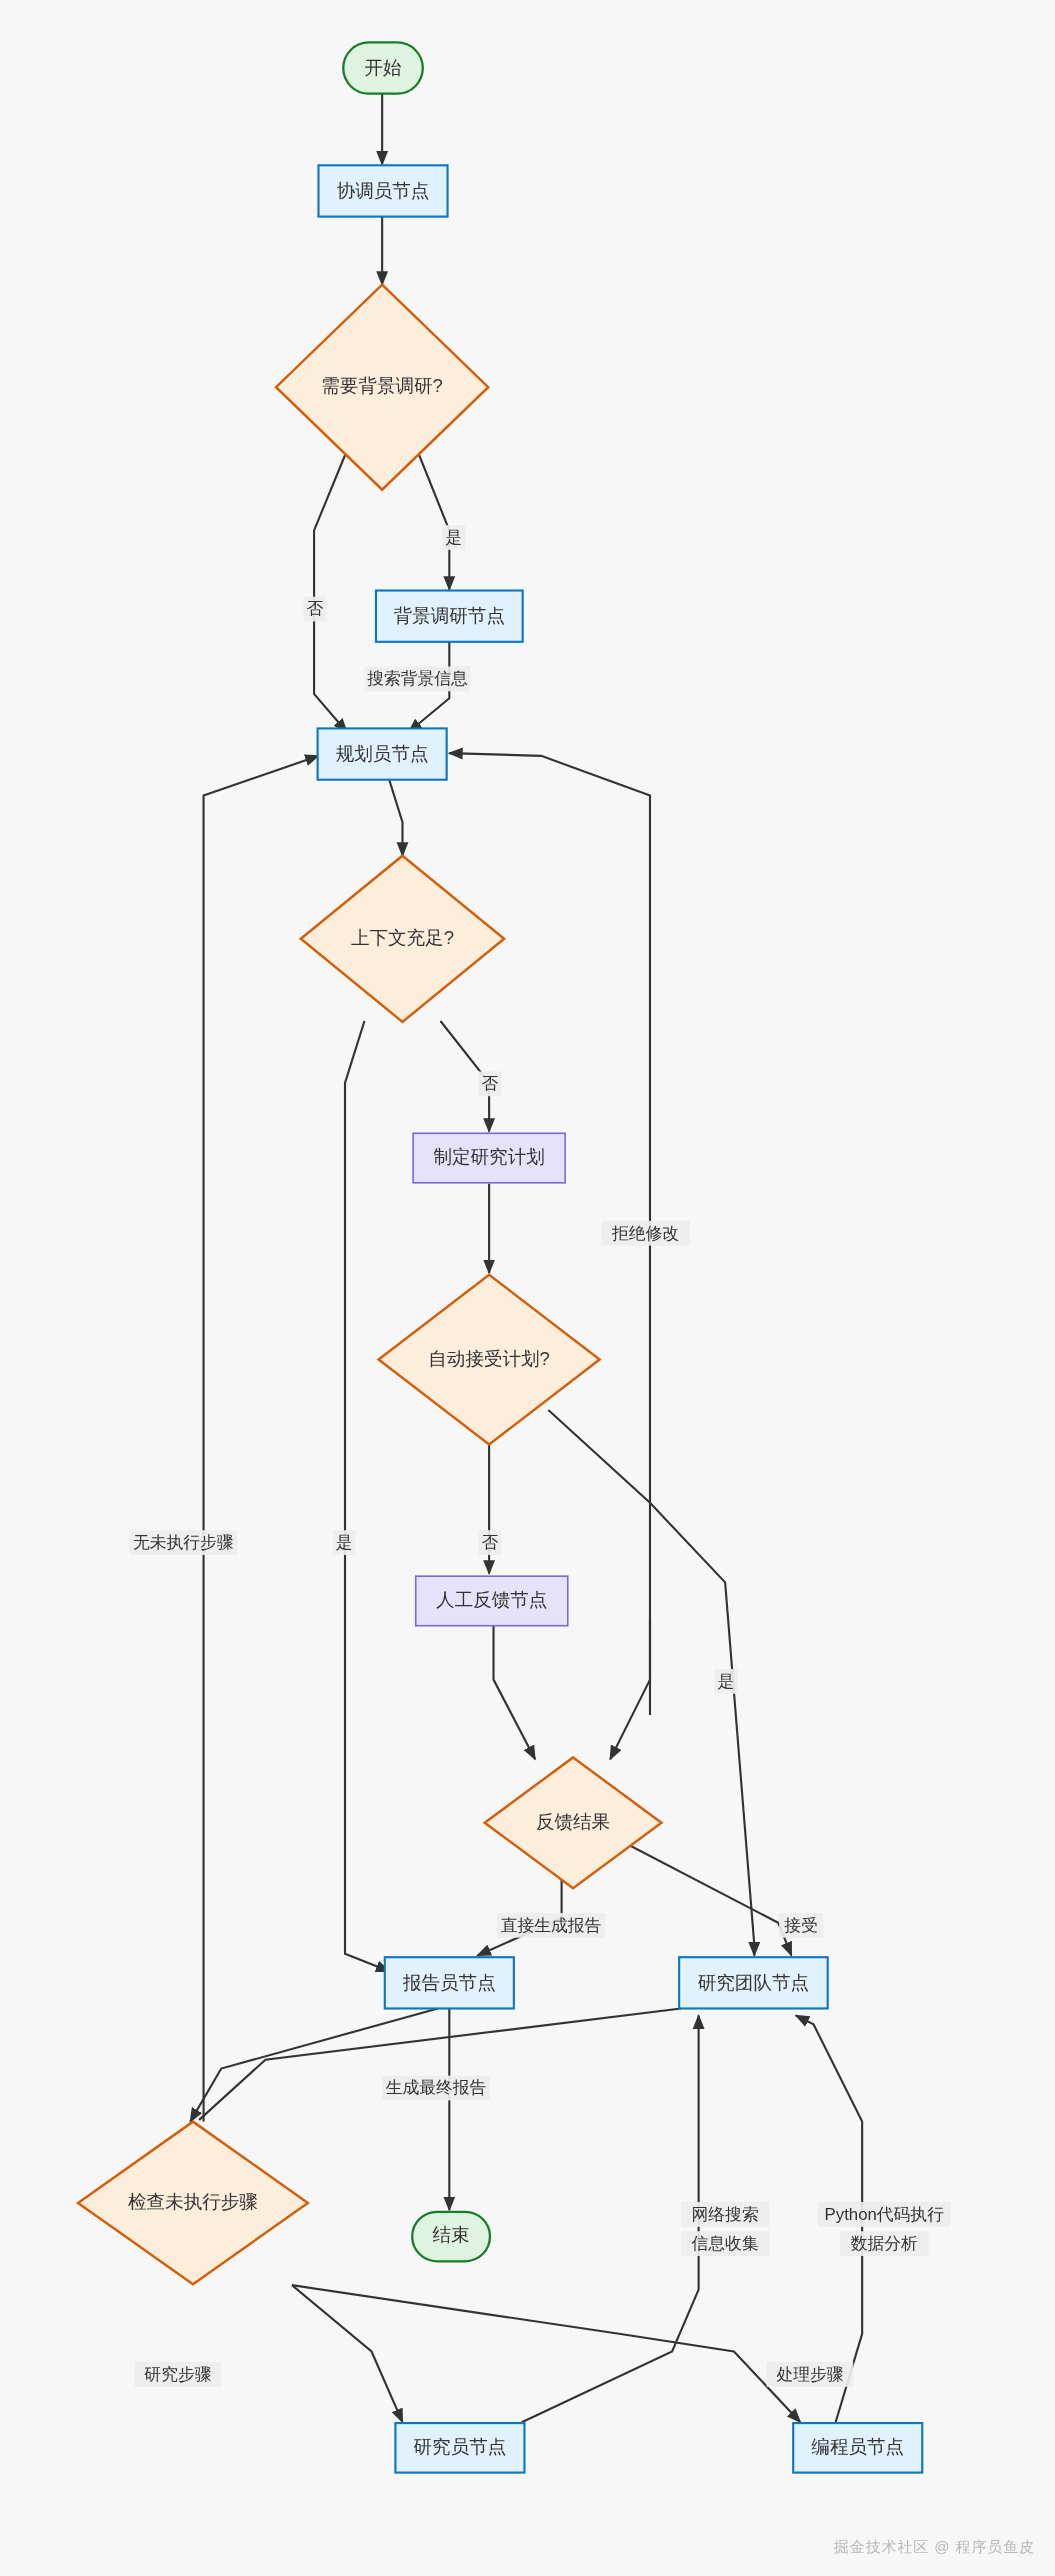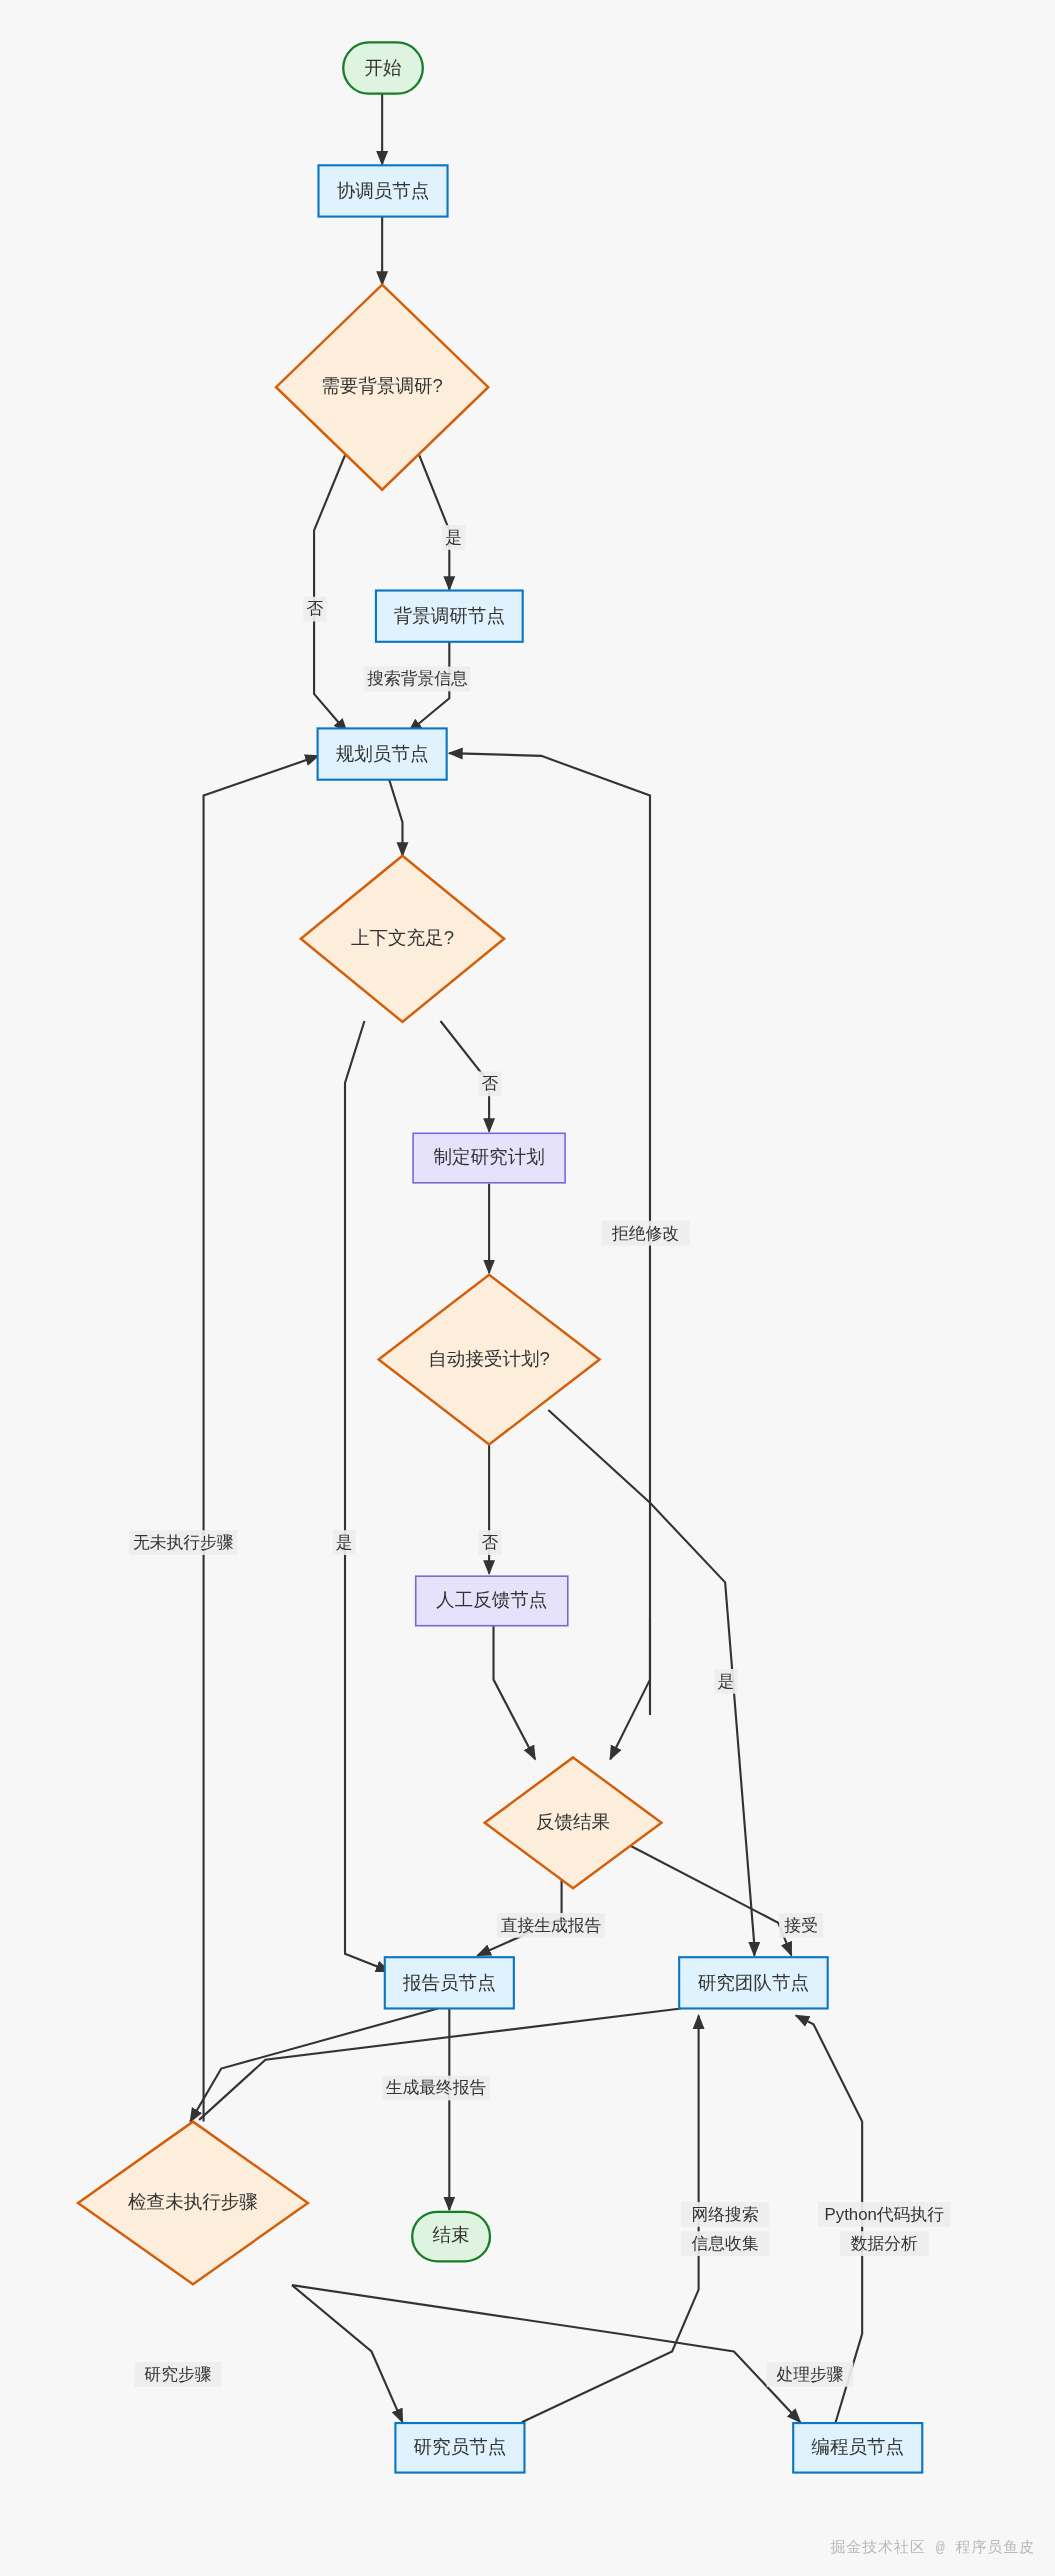"掘金技术社区 @ 程序员鱼皮" .watermark { font-family: Liberation Mono, monospace -> Liberation Sans, sans-serif }
